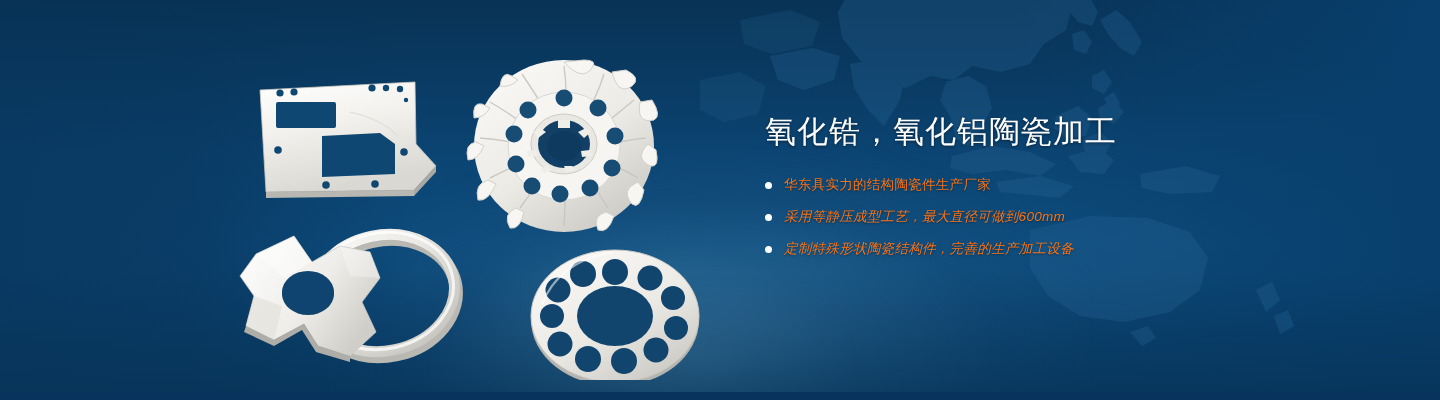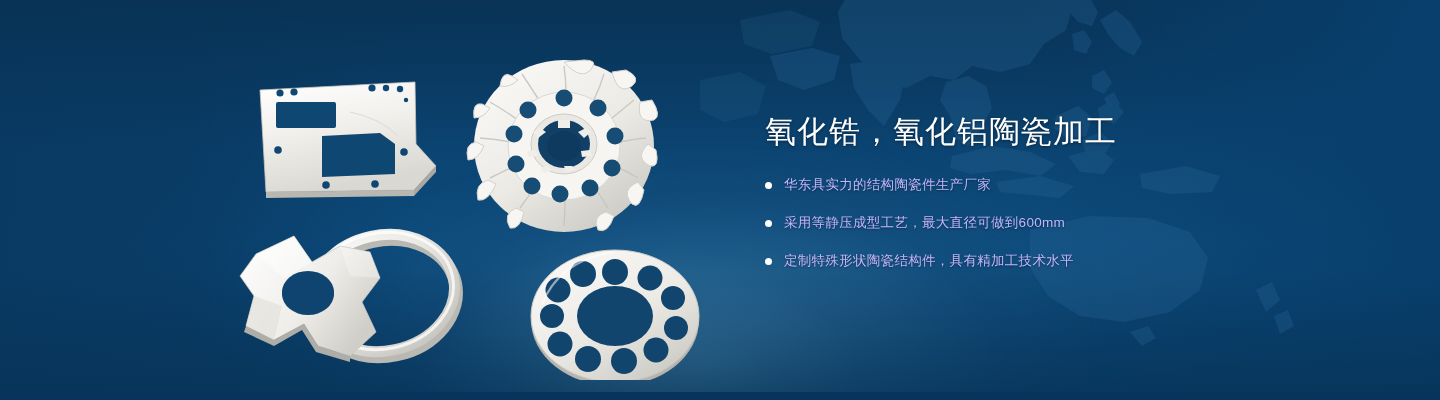"华东具实力的结构陶瓷件生产厂家" .bullet-text { color: #c4b5fd -> #f97316 }
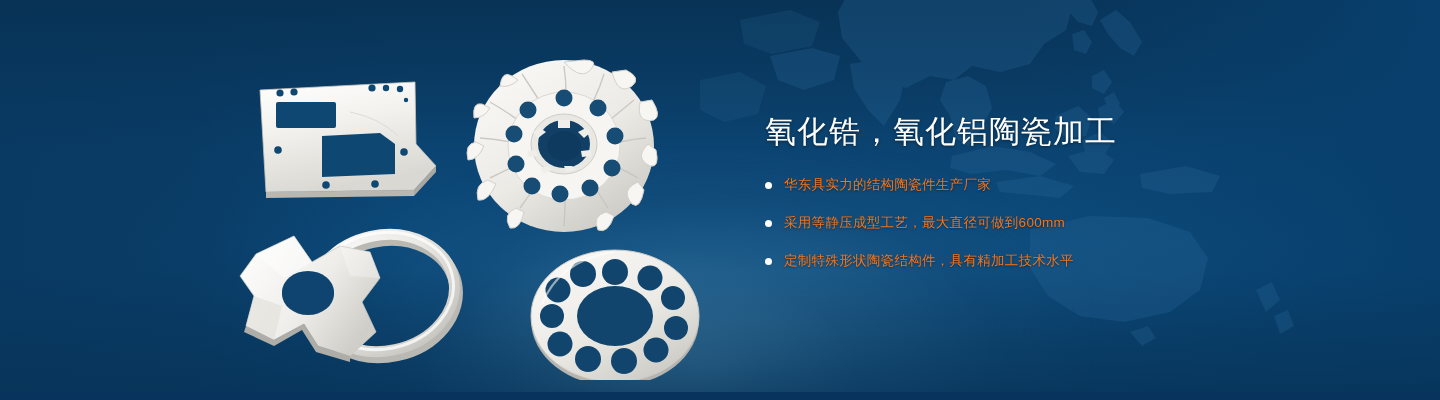"采用等静压成型工艺，最大直径可做到600mm" .bullet + .bullet { font-style: none -> italic; margin-top: 16px -> 10px }
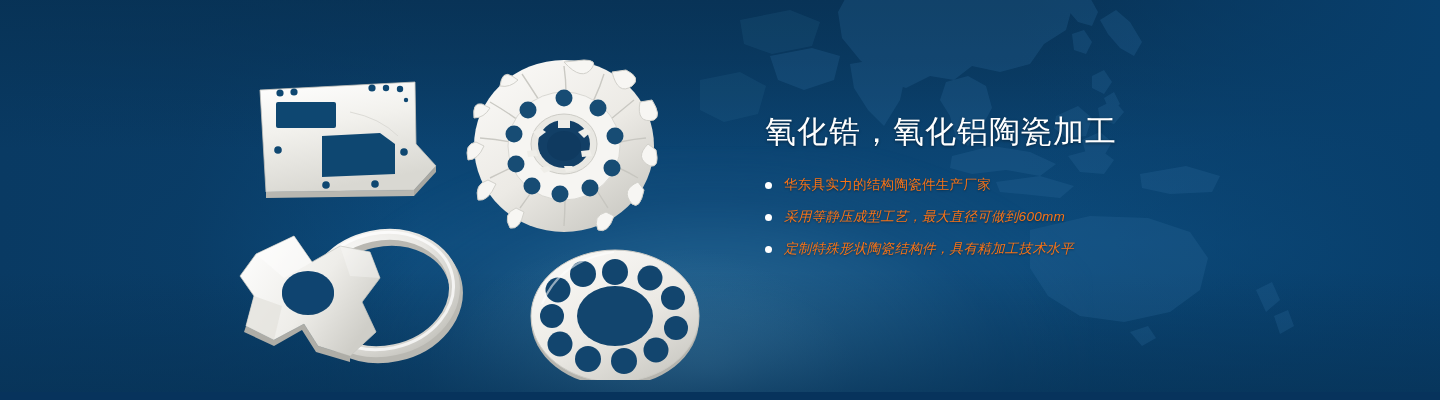"定制特殊形状陶瓷结构件，具有精加工技术水平" span.bullet-text { text: 具有精加工技术水平 -> 完善的生产加工设备 }
